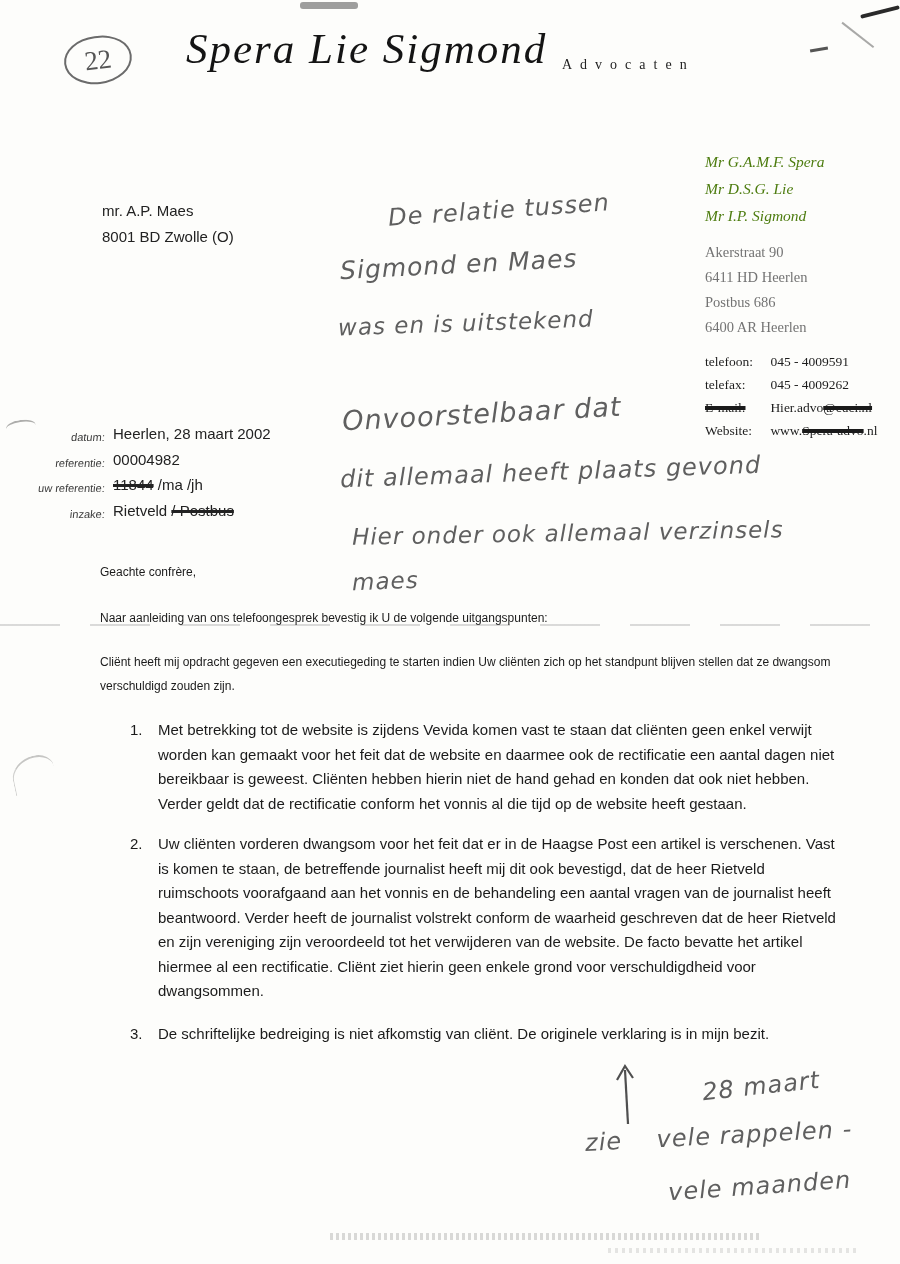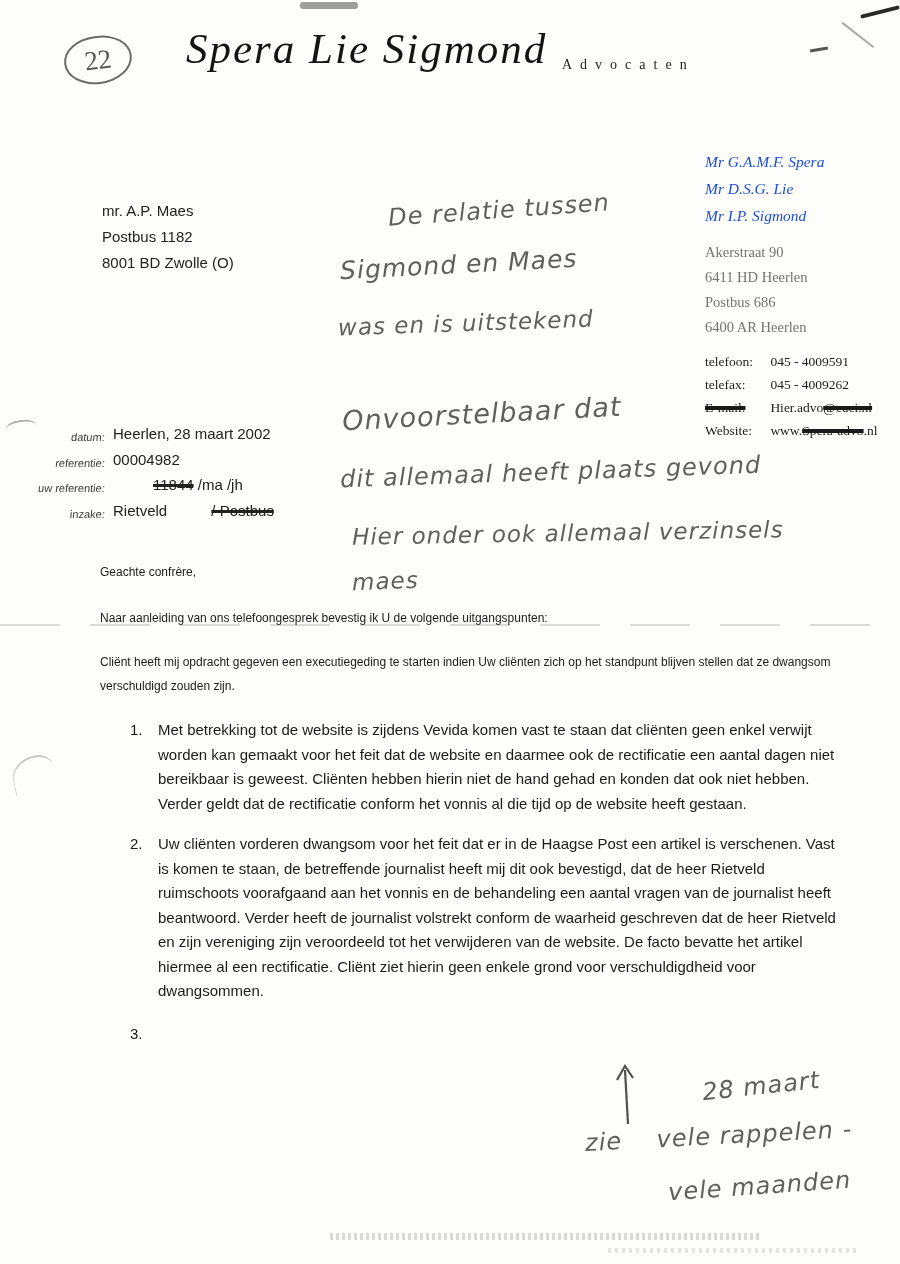"Mr G.A.M.F. Spera" .lawyers { color: #1d4ed8 -> #4d7c0f }
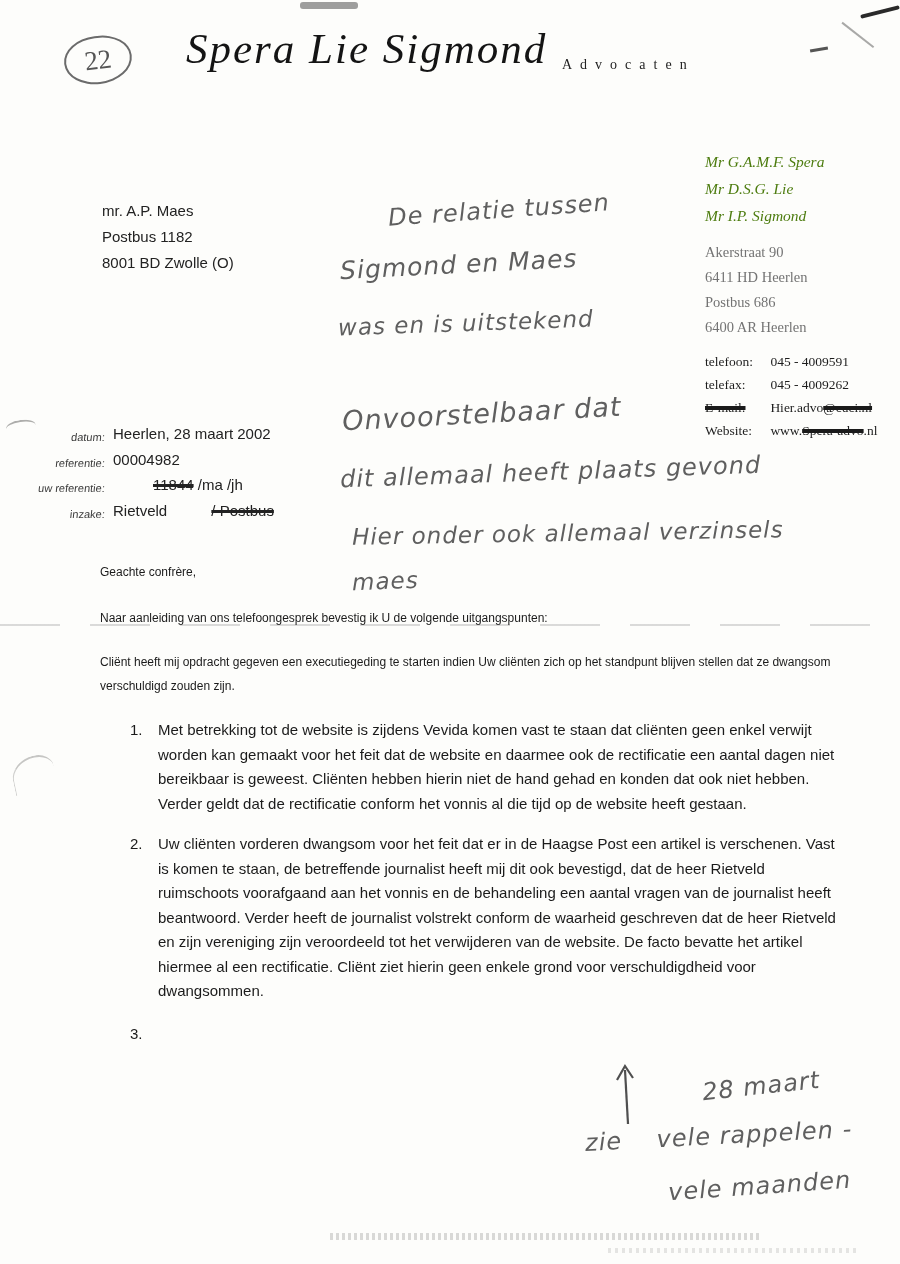"Postbus 1182" div { html: <div>Postbus 1182</div> -> none }
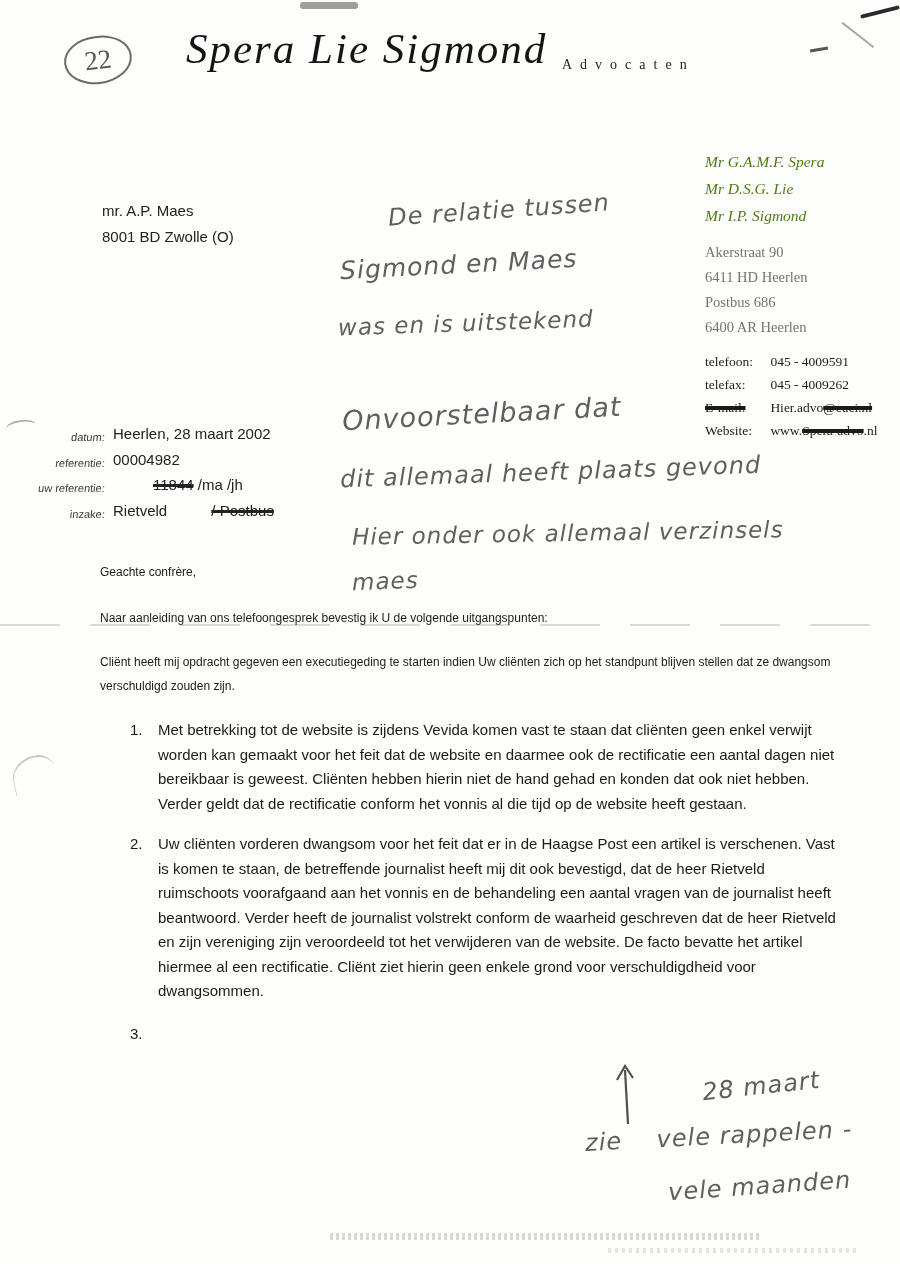"11844" .struck { margin-left: 40px -> none }
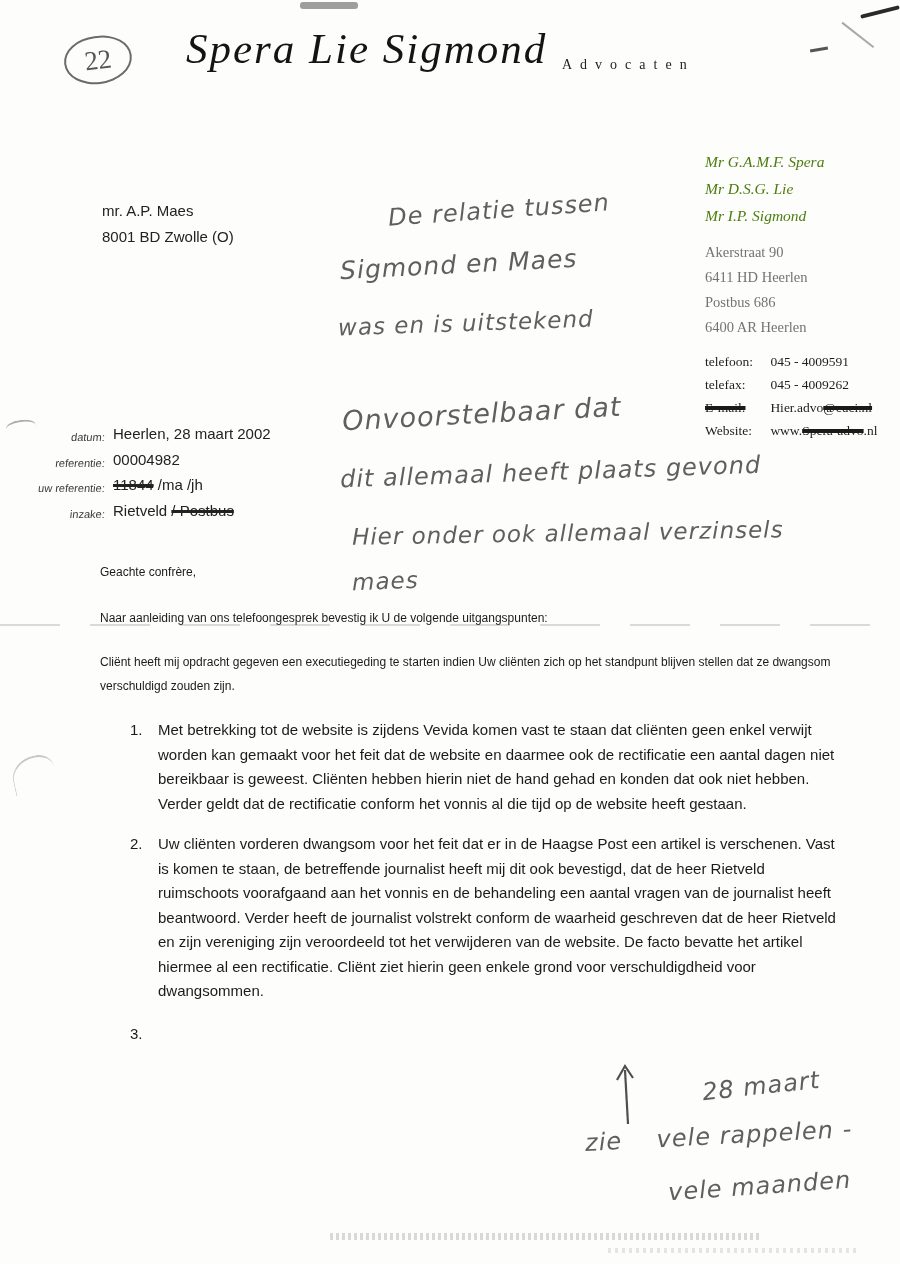"De schriftelijke bedreiging is niet" span { html: none -> <span>De schriftelijke bedreiging is niet afkomstig van cliënt. De originele verklaring is in mijn bezit.</span> }
